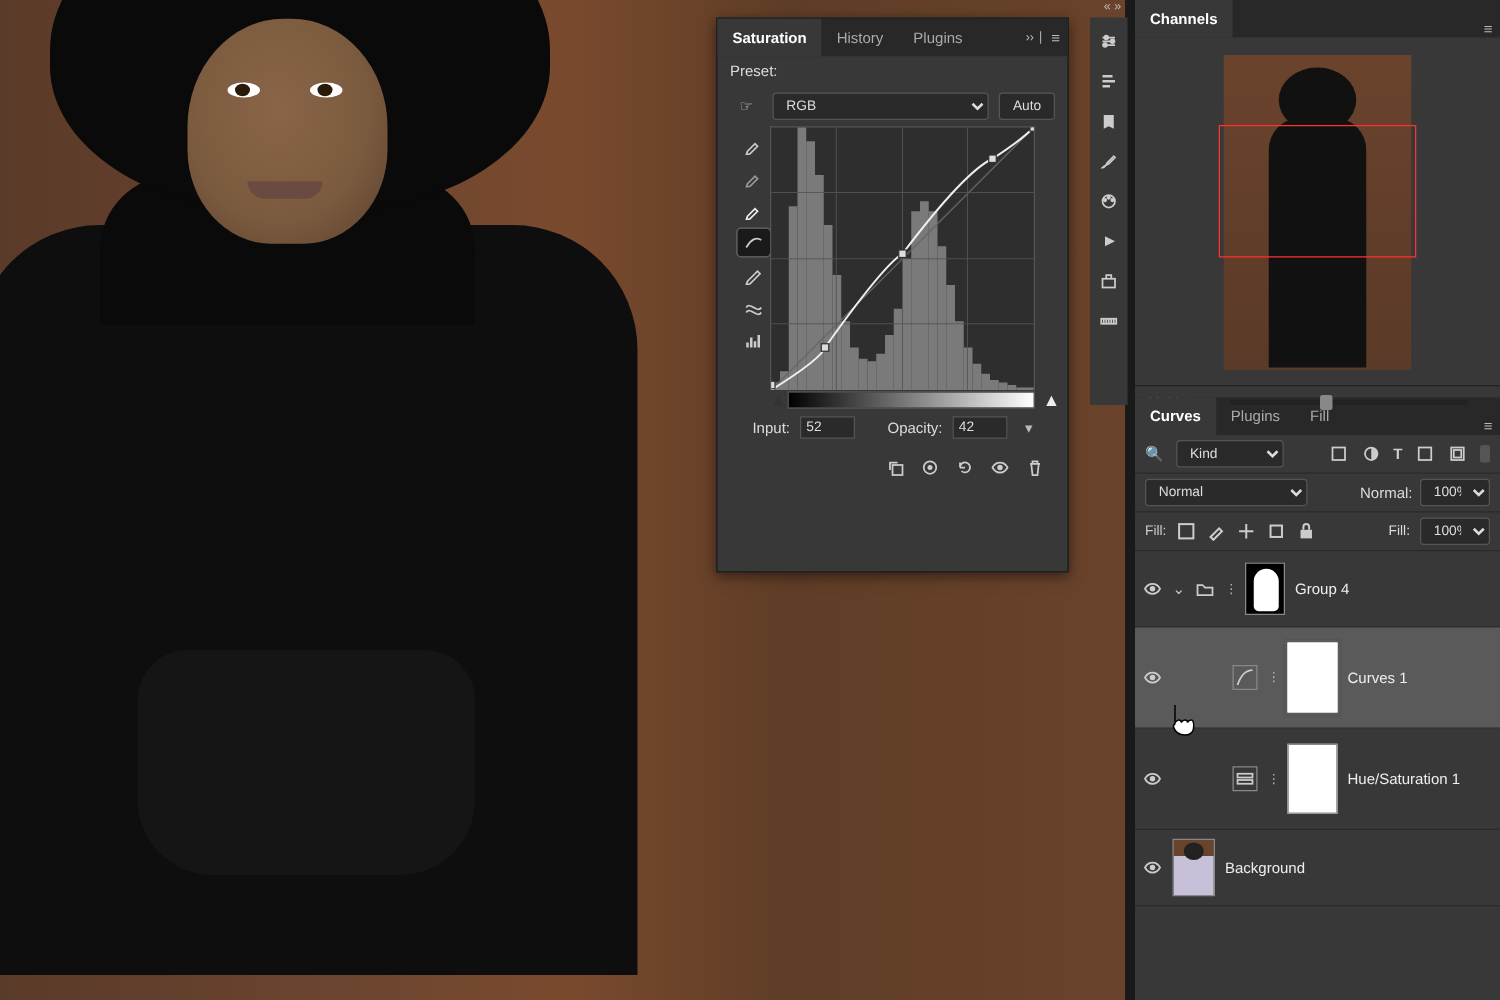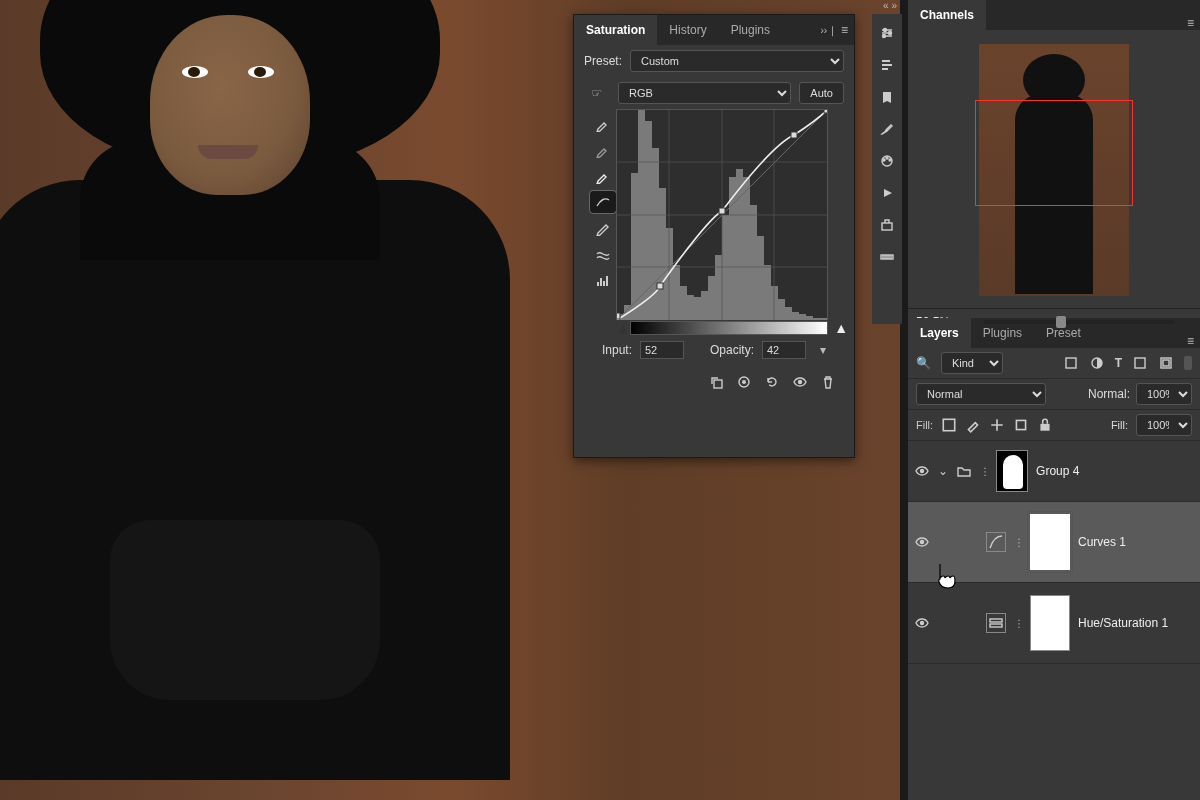"Custom" select.select { html: <select><option>Custom</option></select> -> none }
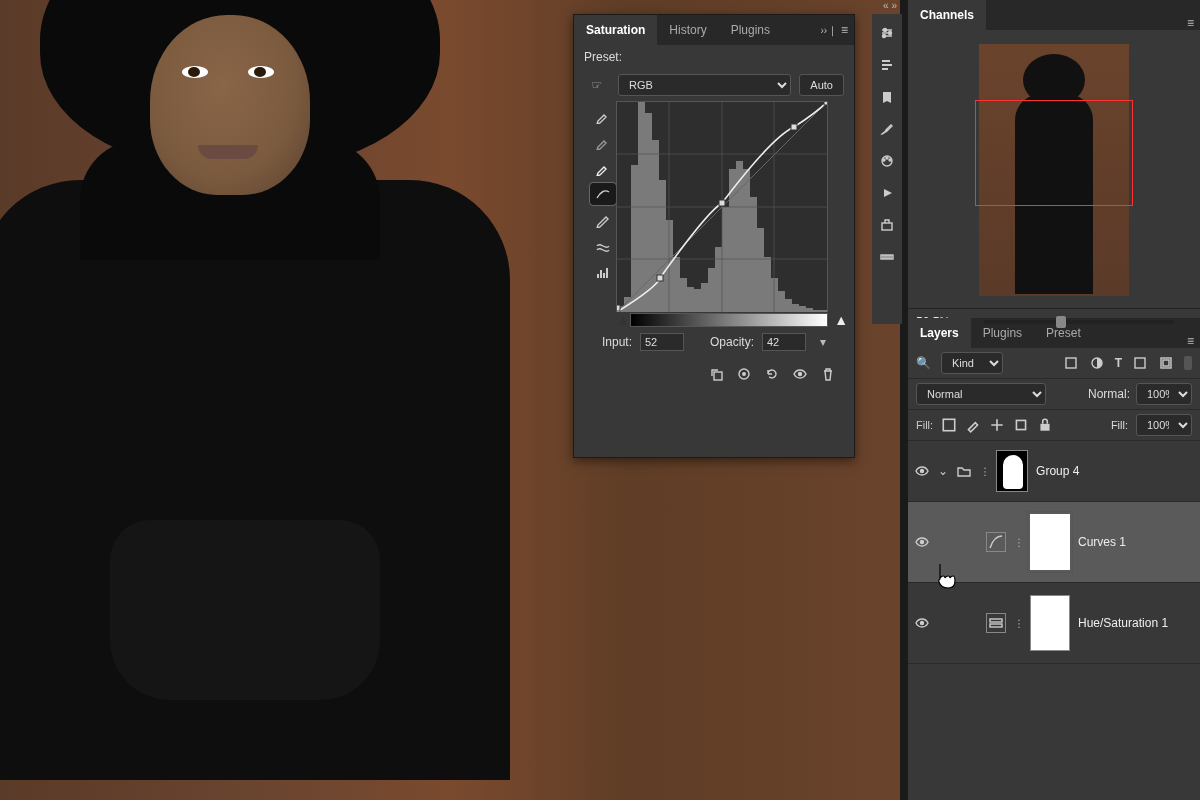"Layers" div.tab { text: Layers -> Curves }
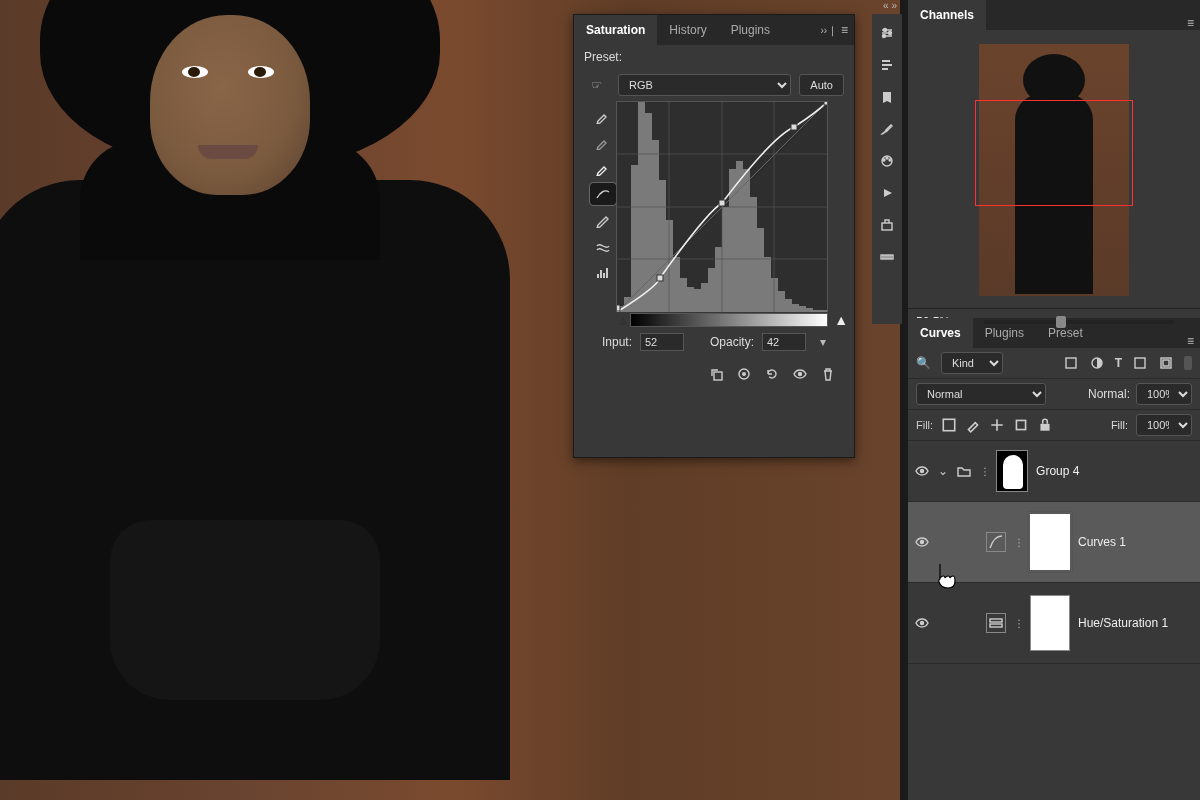"Preset" div.tab { text: Preset -> Fill }
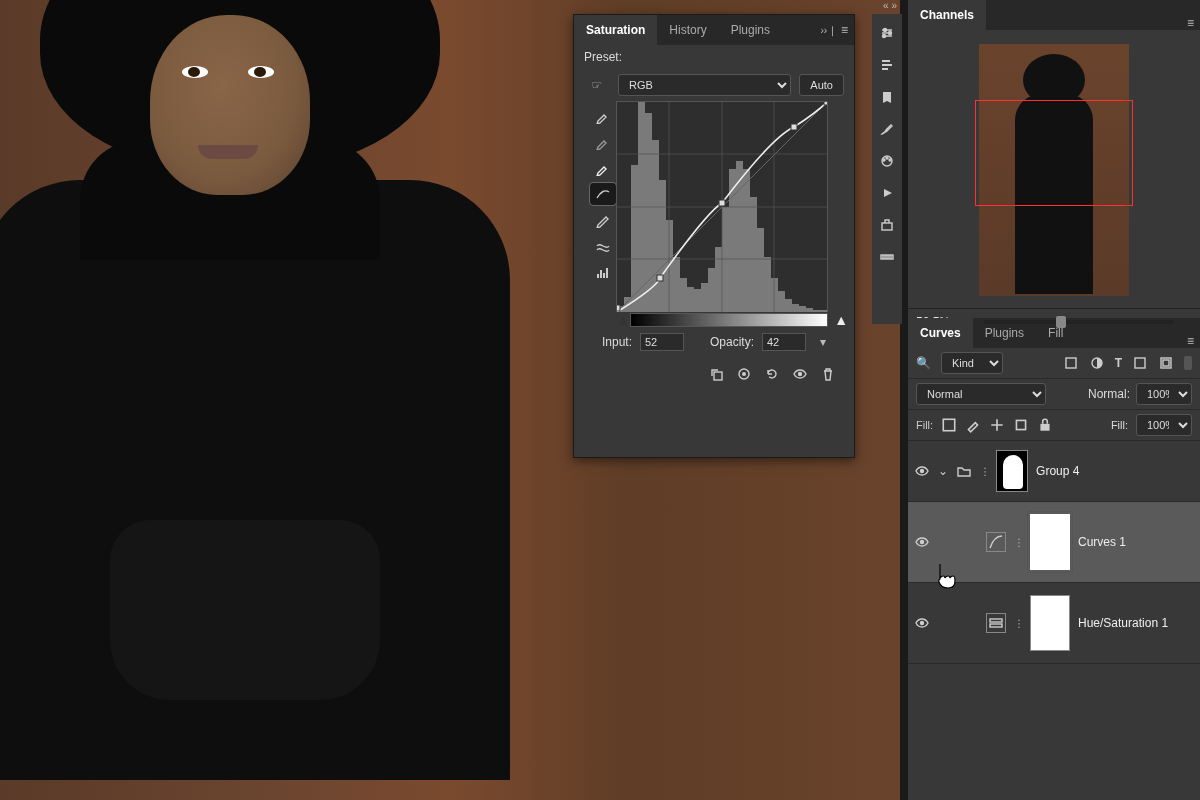"Kind" select.select { width: 62px -> 86px }
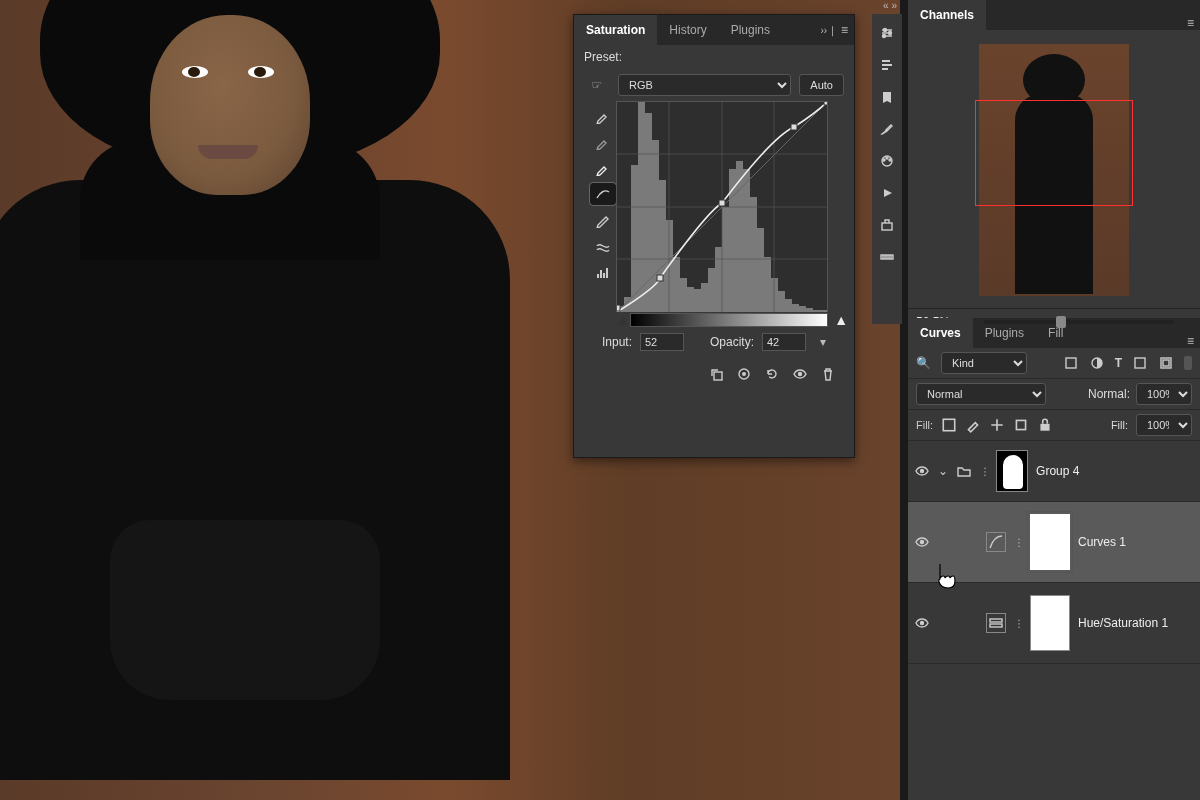"Background" div.layer { html: none -> <div> <span> <svg> <path></path> <circle></circle> </svg> </span> <div></div> <span>Background</span> </div> }
